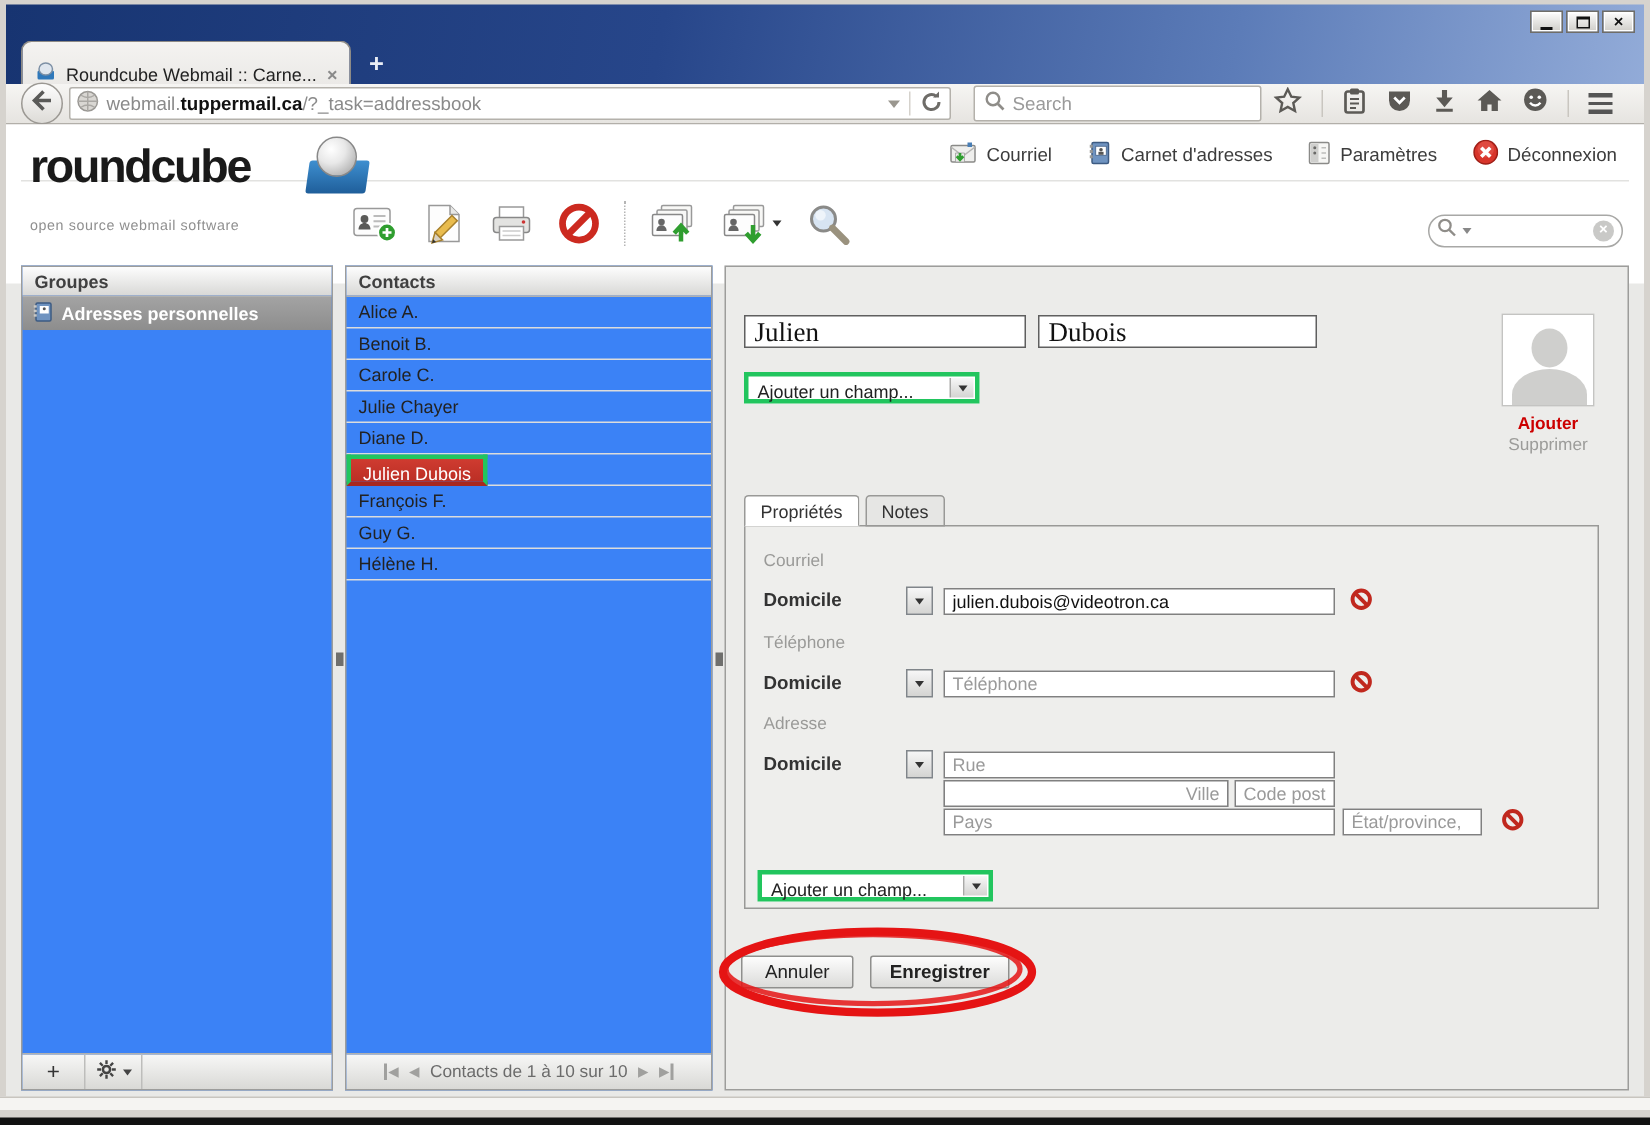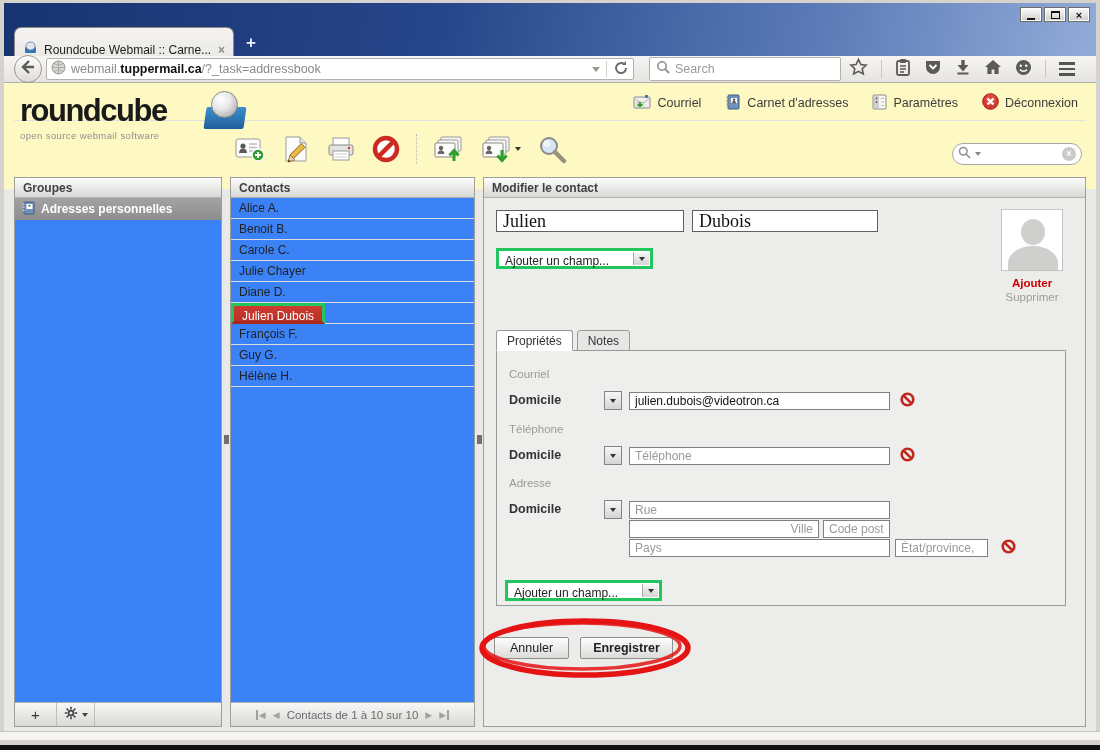"roundcube" .pg-header { background: #fef9c3 -> #ffffff }
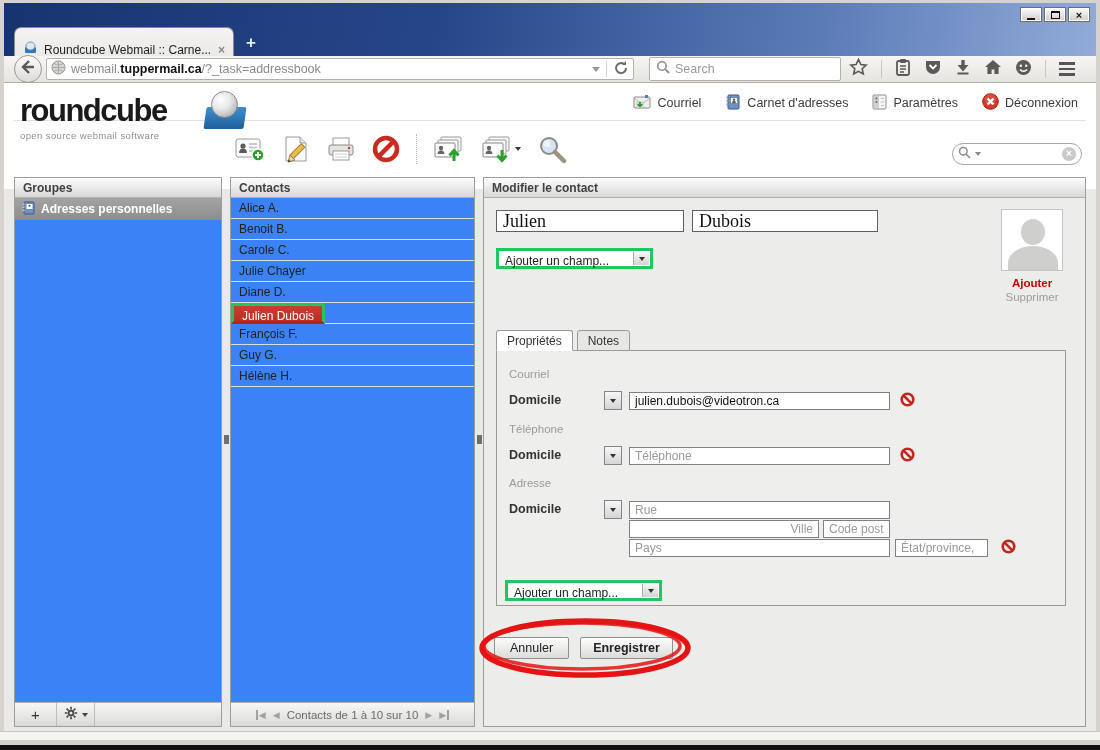"open source webmail software" .logo-tag { margin-top: 1px -> 16px }
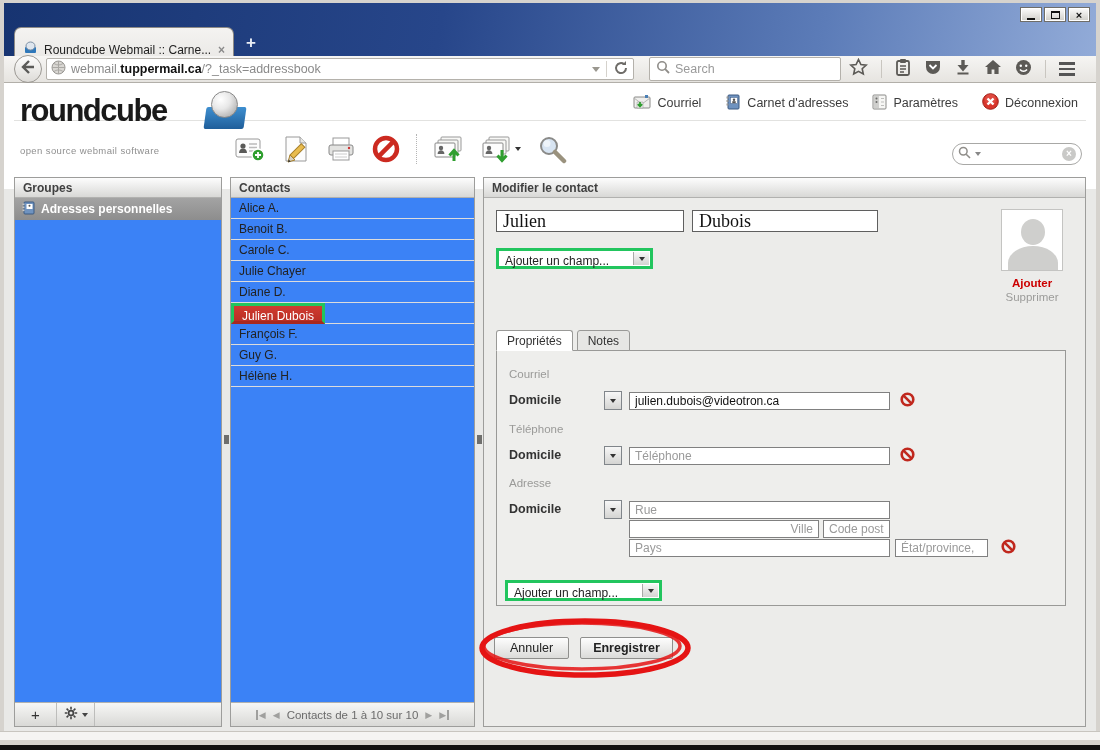"Modifier le contact" div.panel-hd { html: <div>Modifier le contact</div> -> none }
